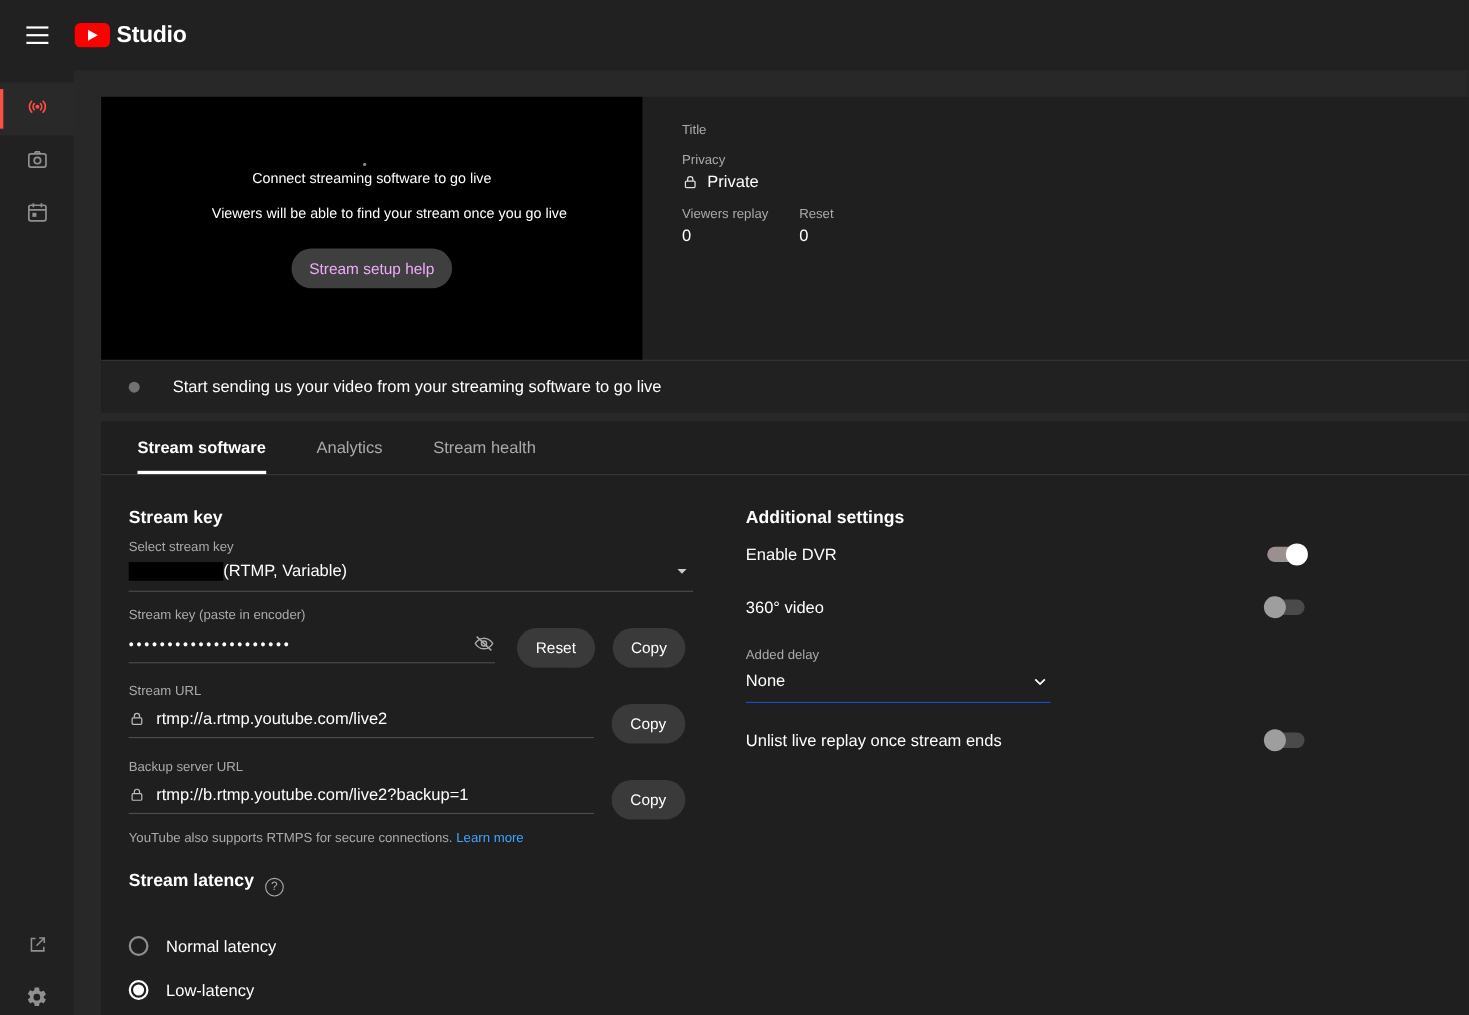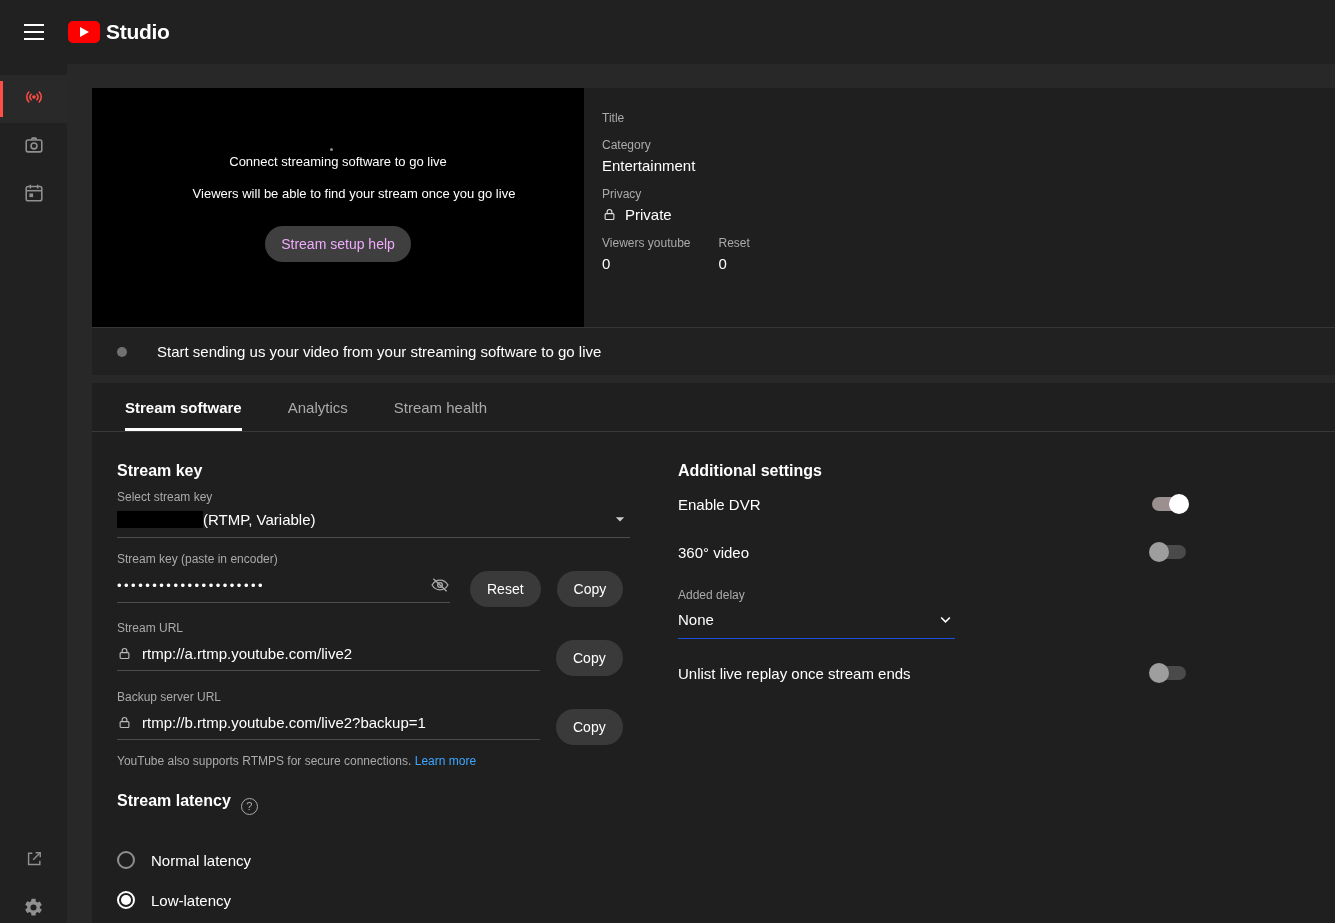"Title" .info { padding: 23px 18px -> 23px 36px }
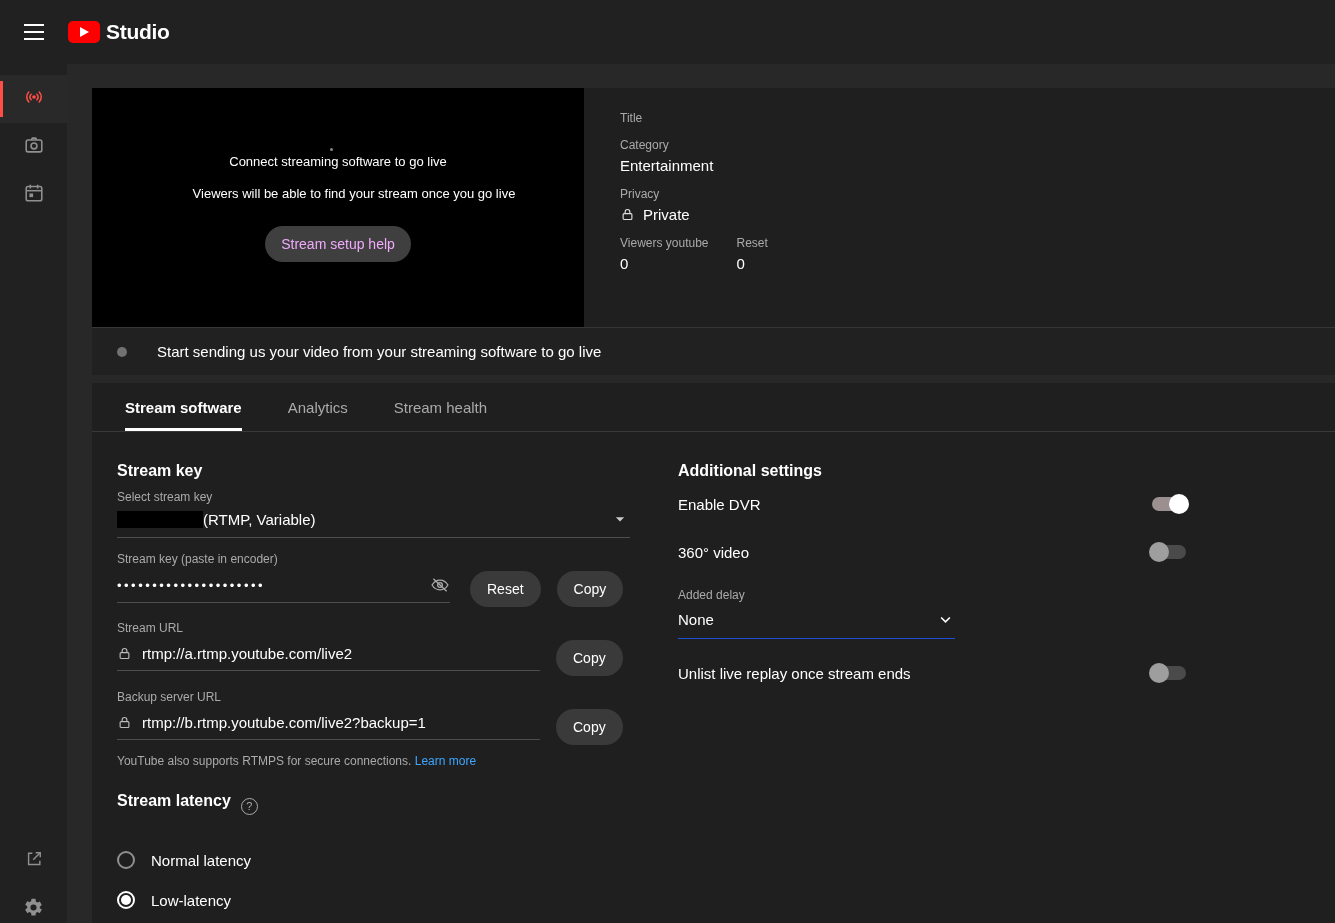"Category" div.info-group { html: <div> <div>Category</div> <div>Entertainment</div> </div> -> none }
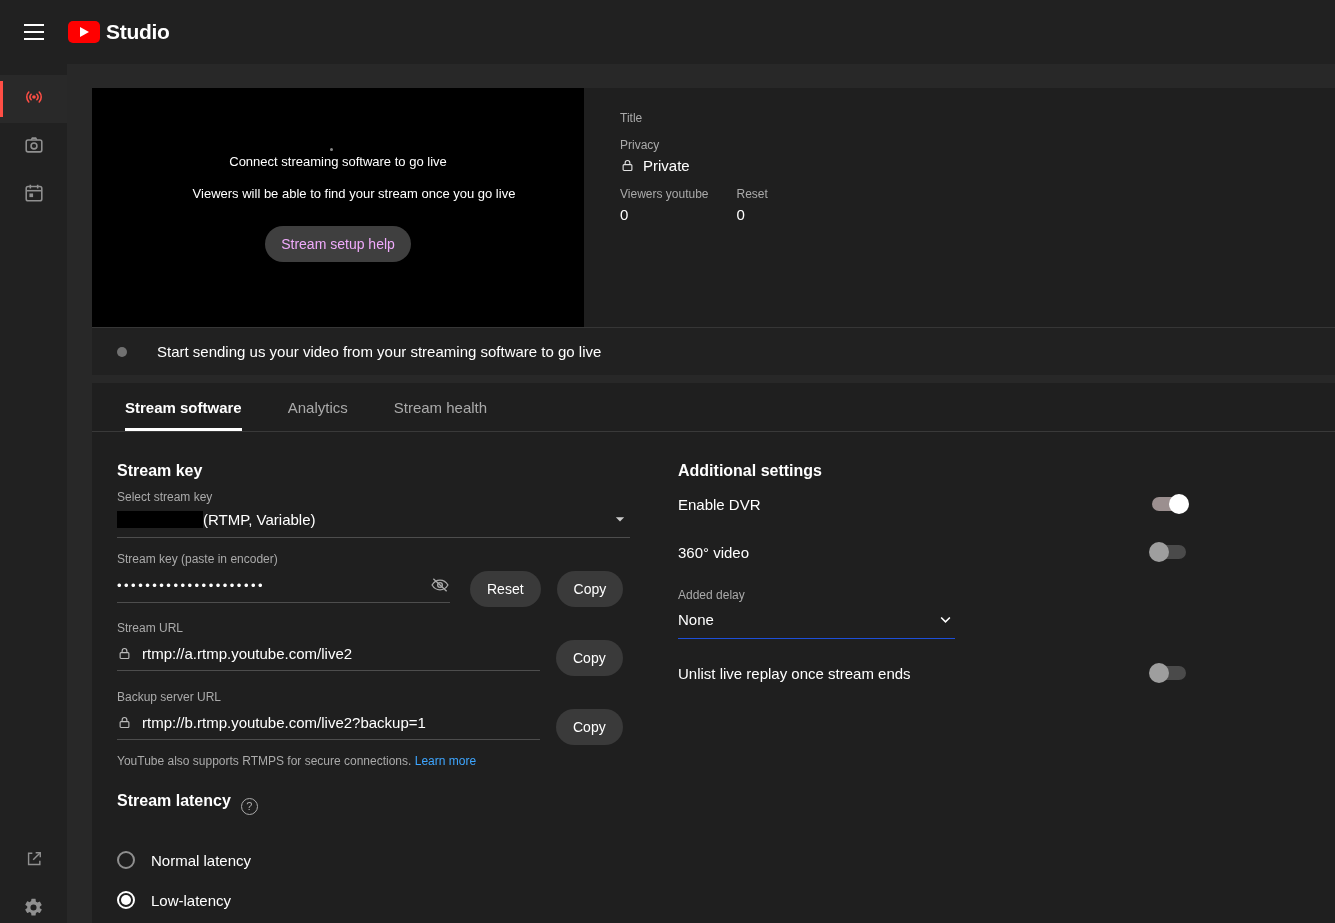"Viewers youtube" div.info-label { text: youtube -> replay }
